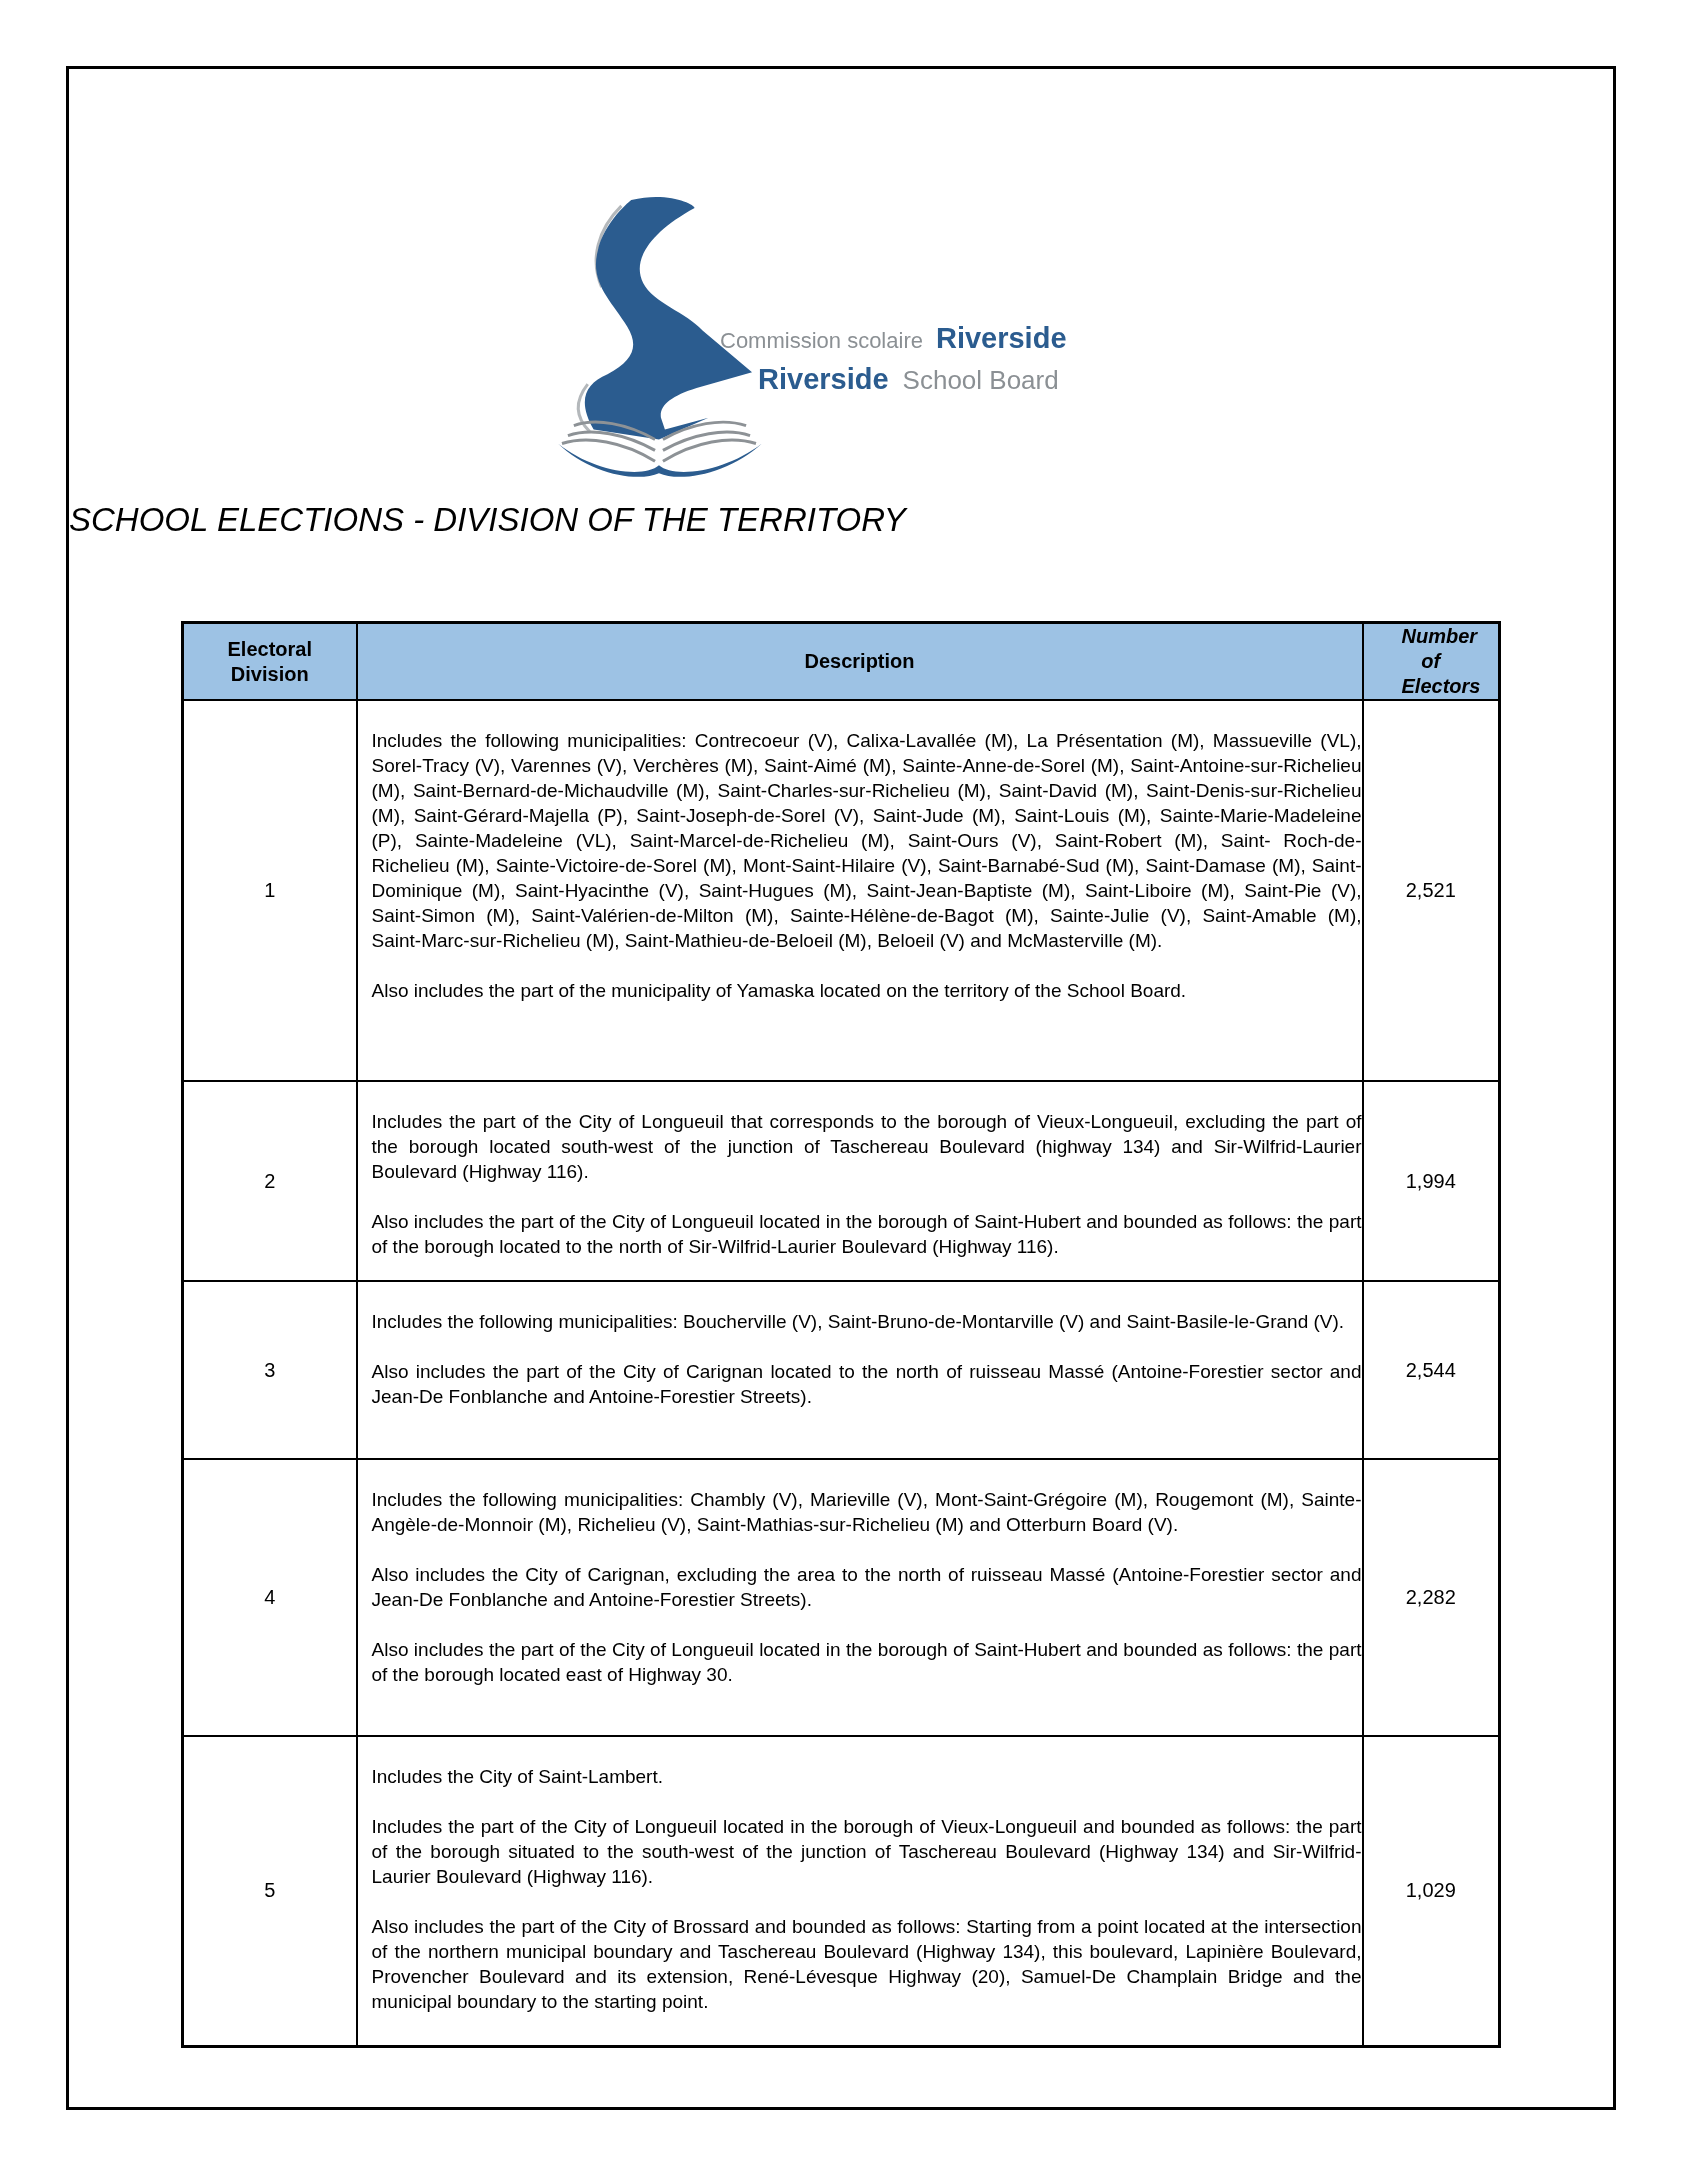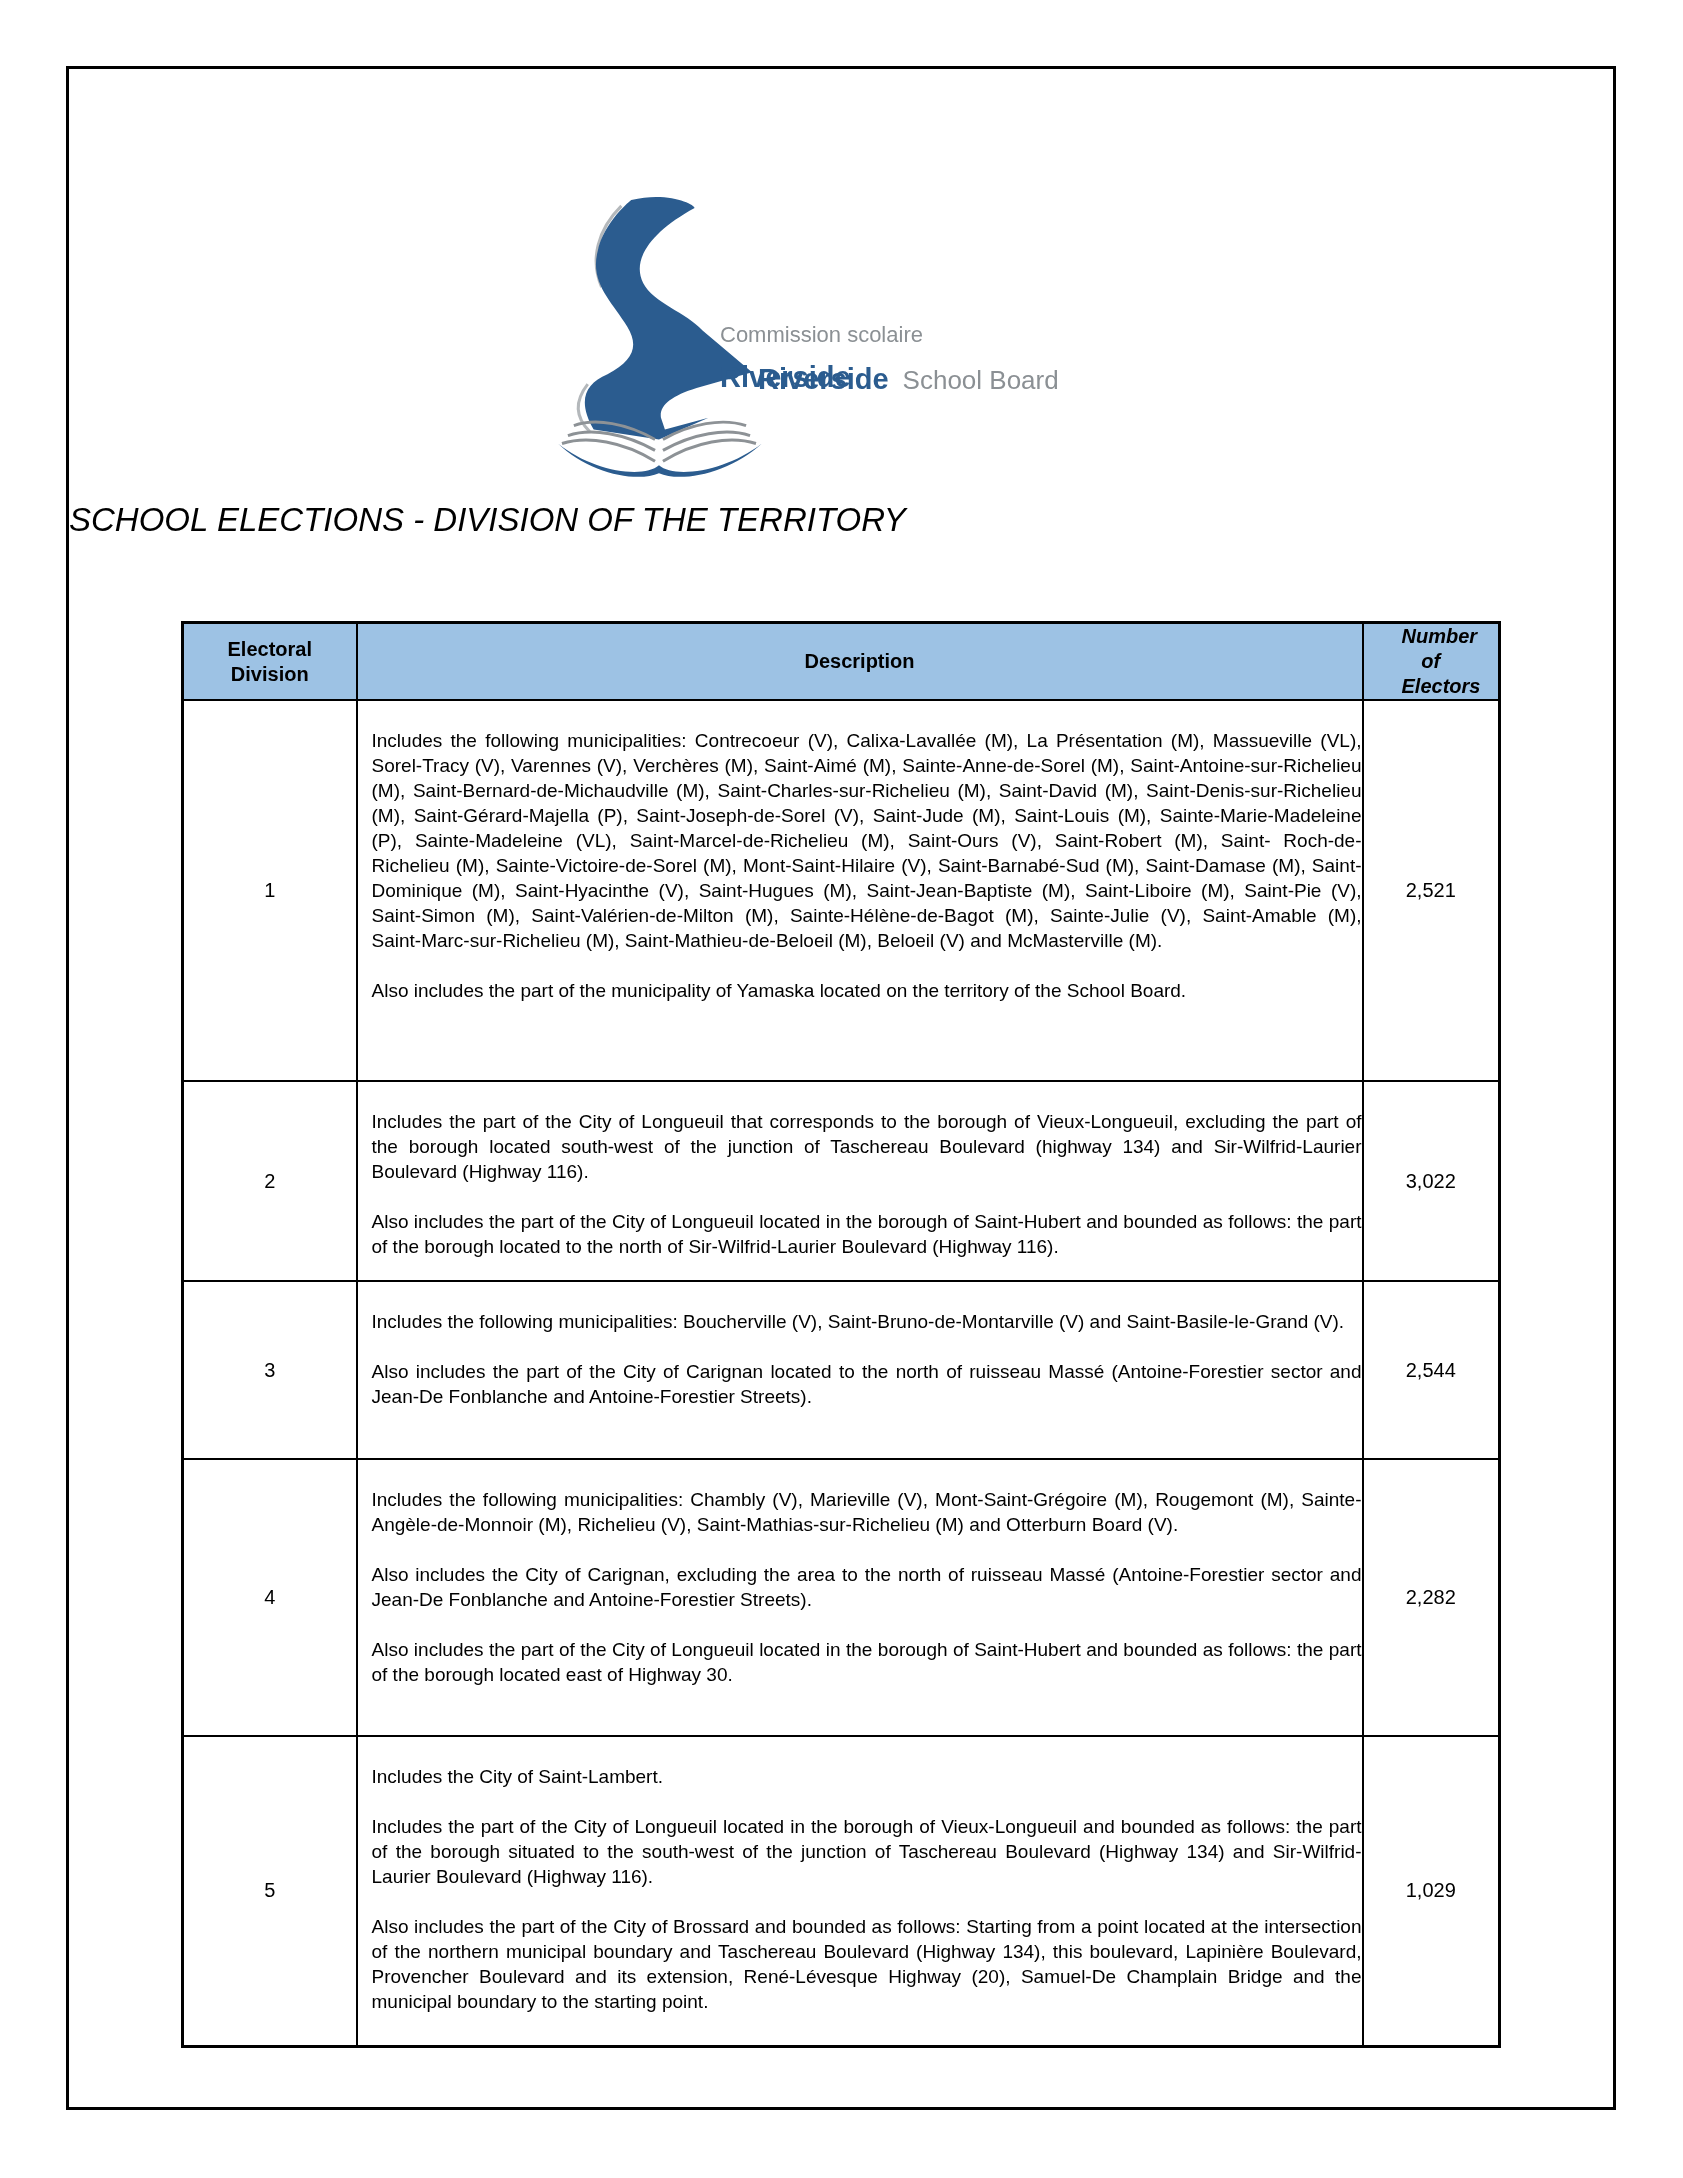"Commission scolaire" .logo-line1 { flex-direction: column -> none }
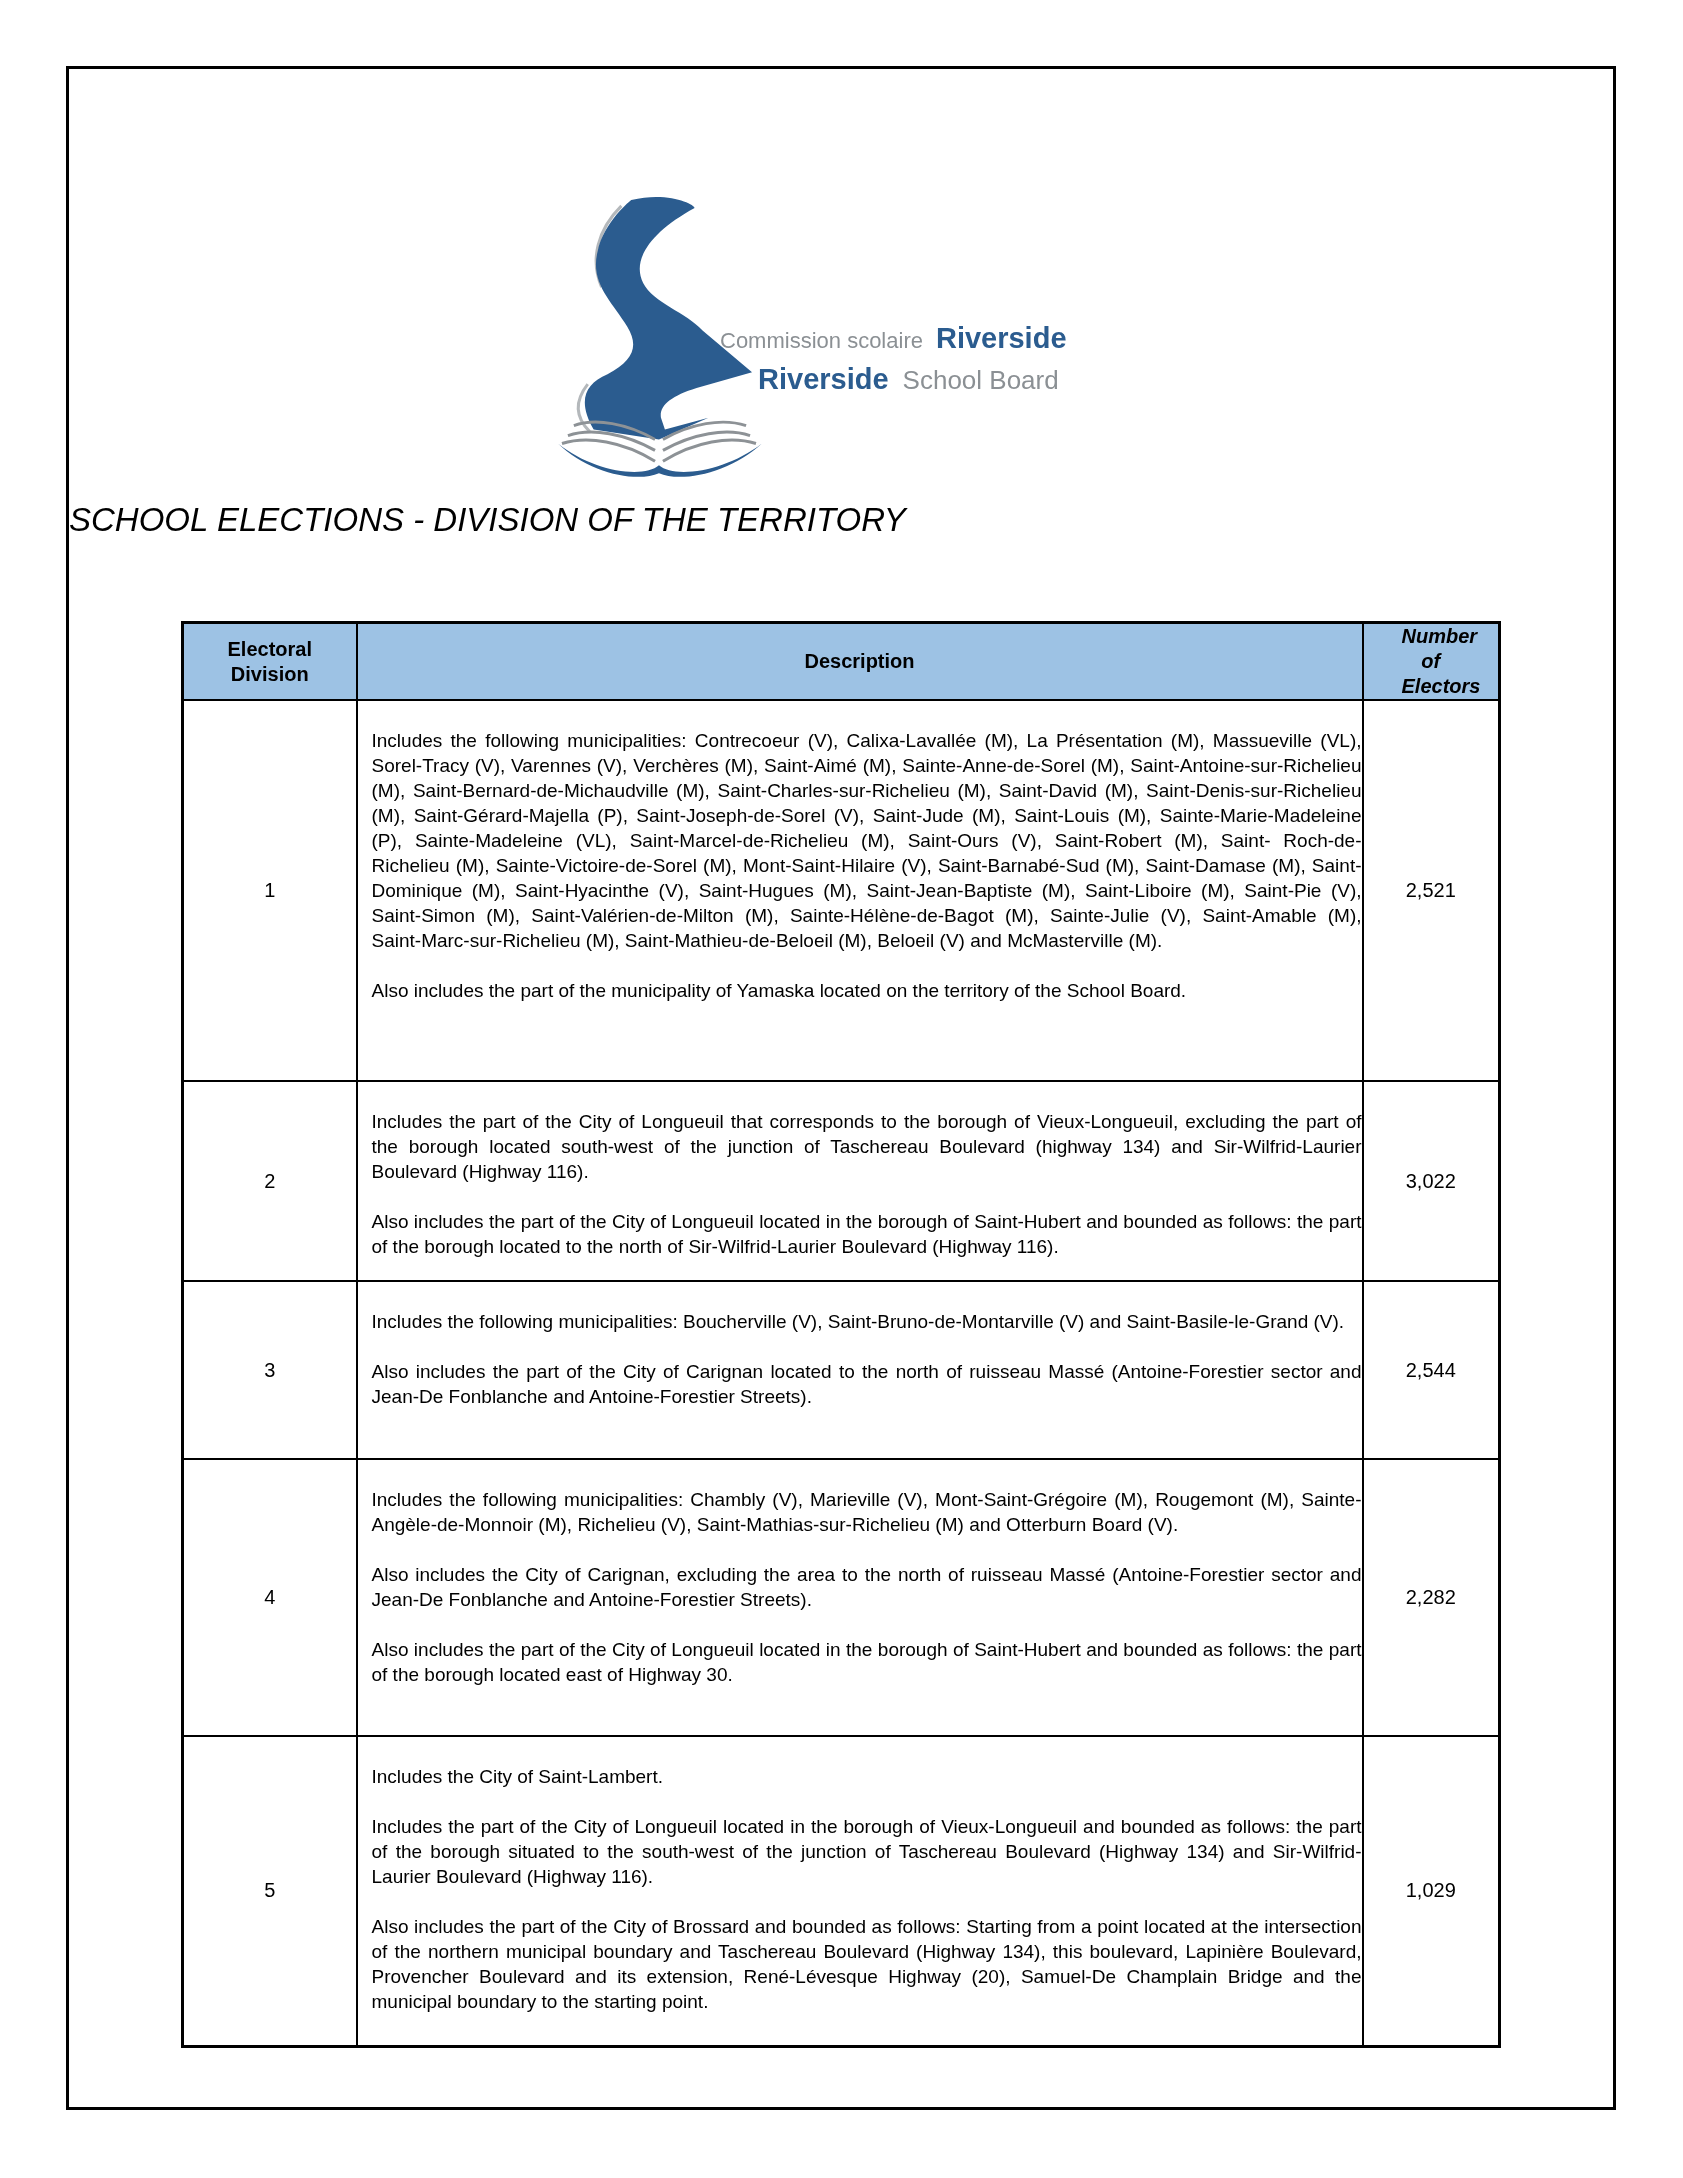"3,022" td.electors { text: 3,022 -> 1,994 }
